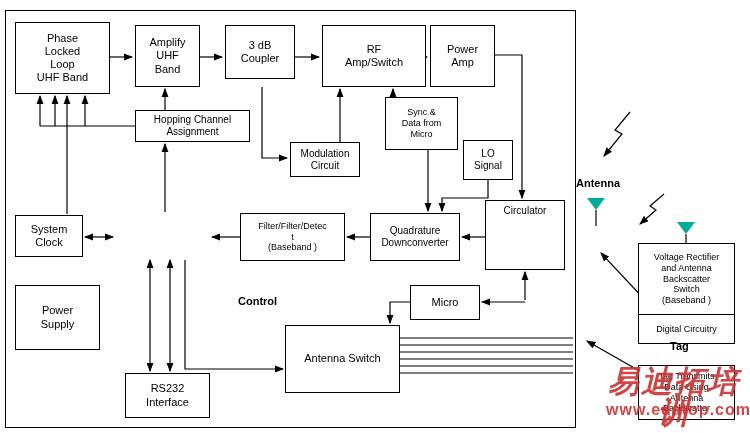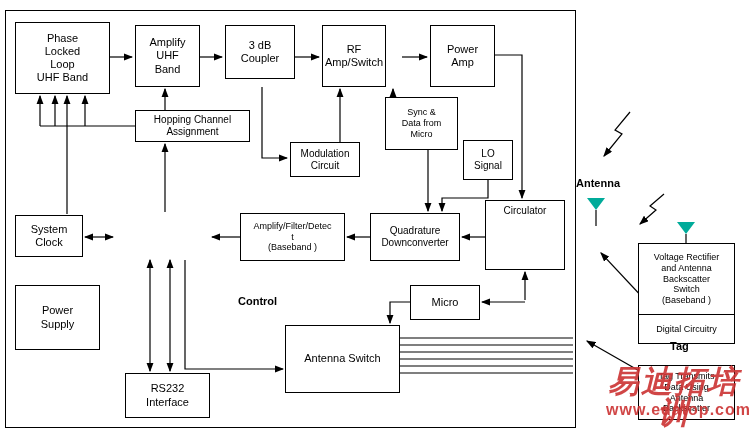"RF" div.box { width: 64px -> 104px }
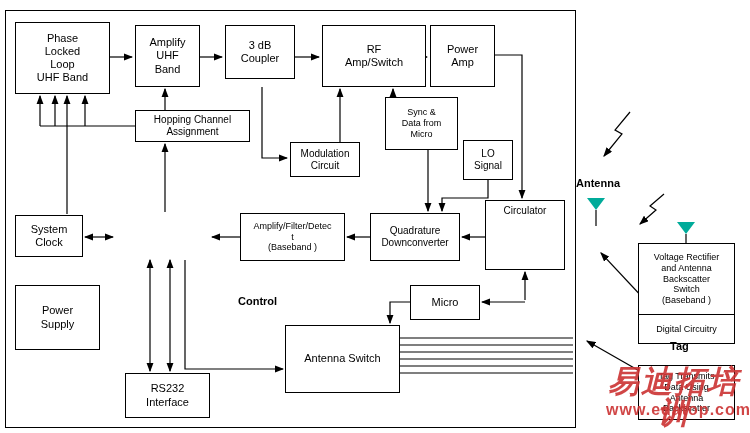"Amplify/Filter/Detec" div.box { text: Amplify/Filter/Detec -> Filter/Filter/Detec }
